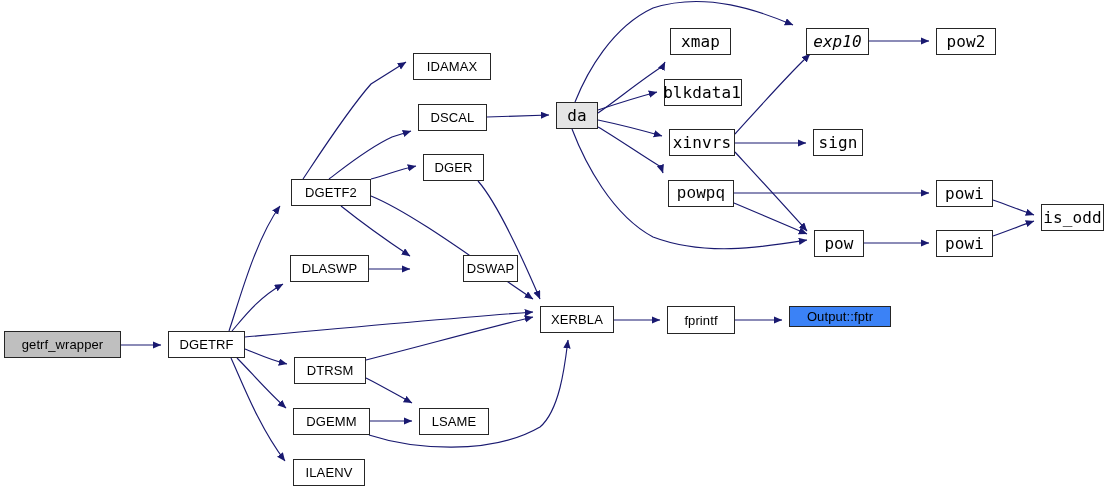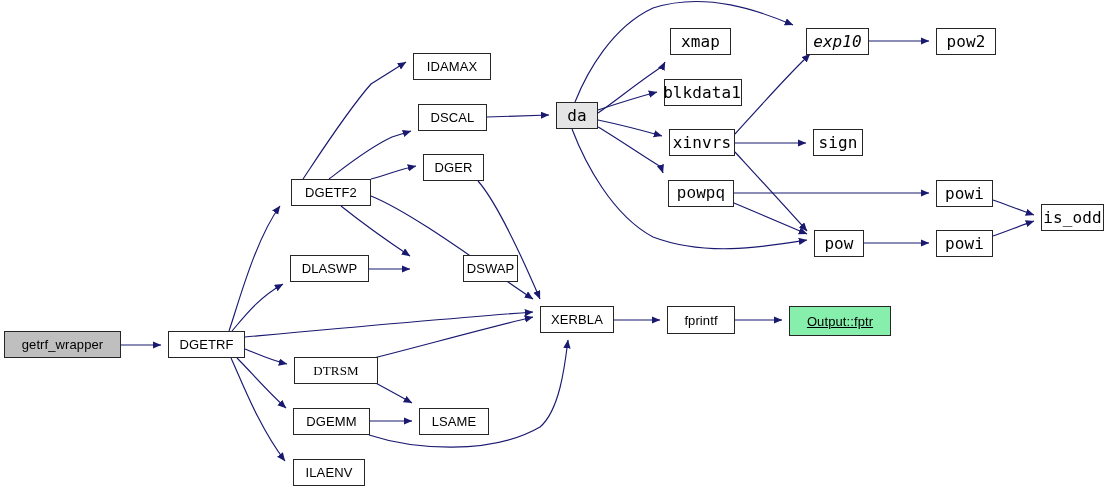"Output::fptr" div.node { background: #86efac -> #3b82f6; height: 30px -> 21px; text-decoration: underline -> none }
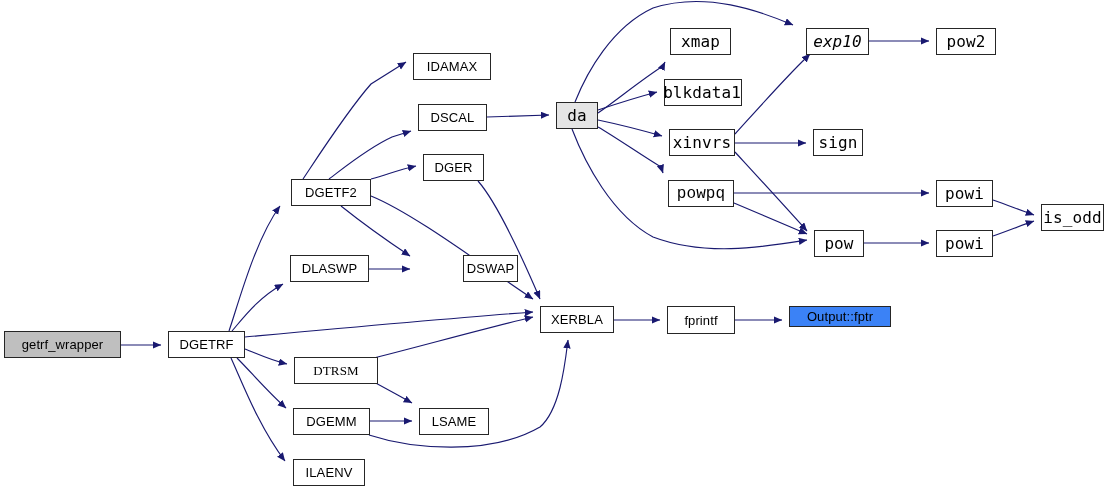"DTRSM" div.node { font-family: Liberation Serif, serif -> none; width: 84px -> 72px }
